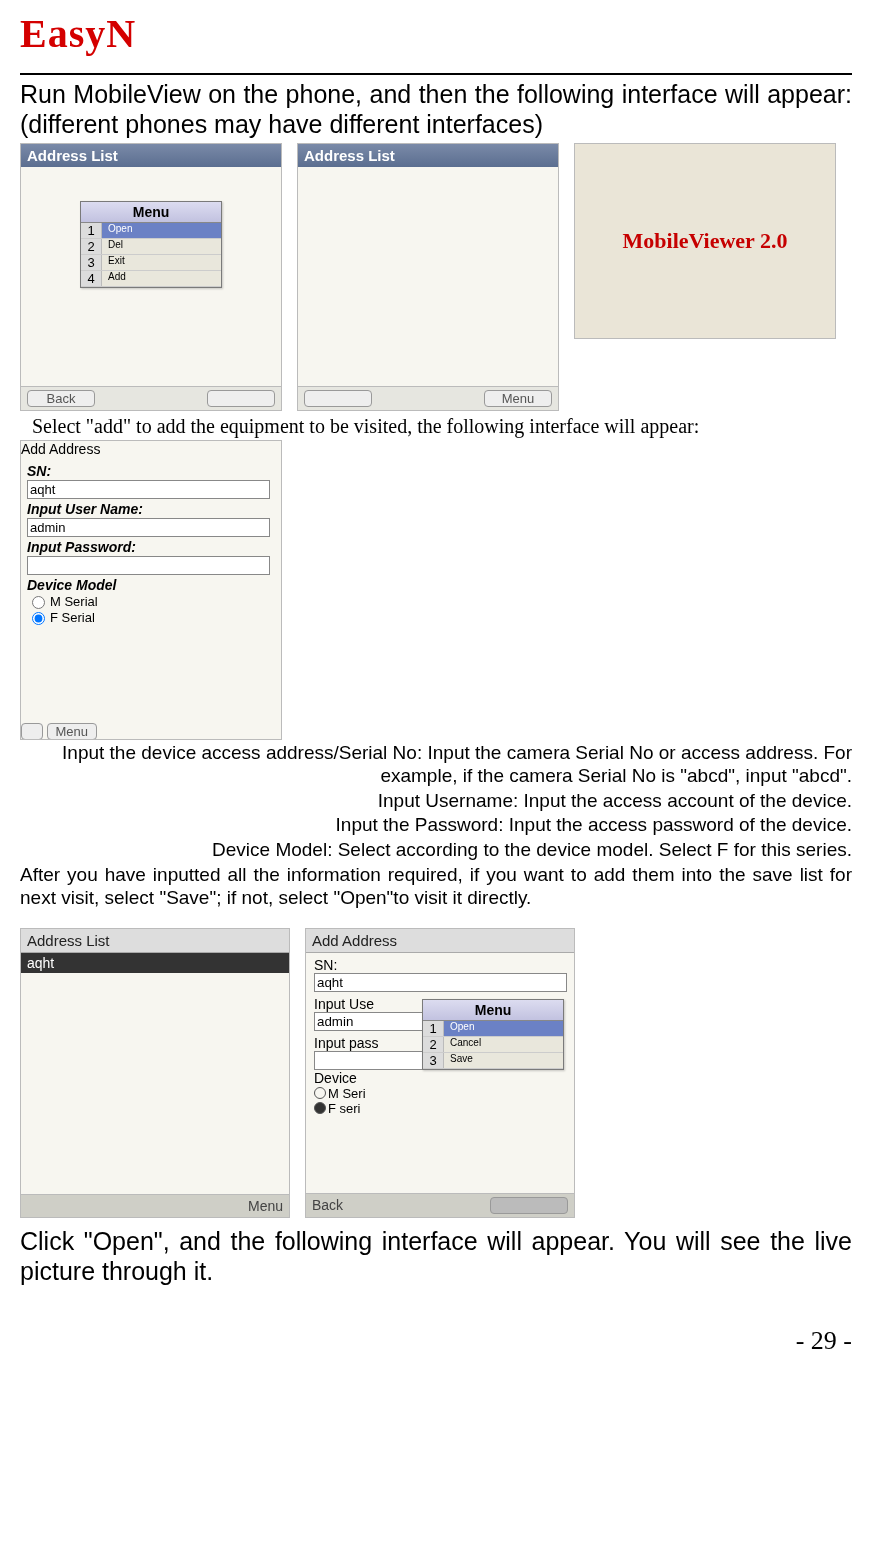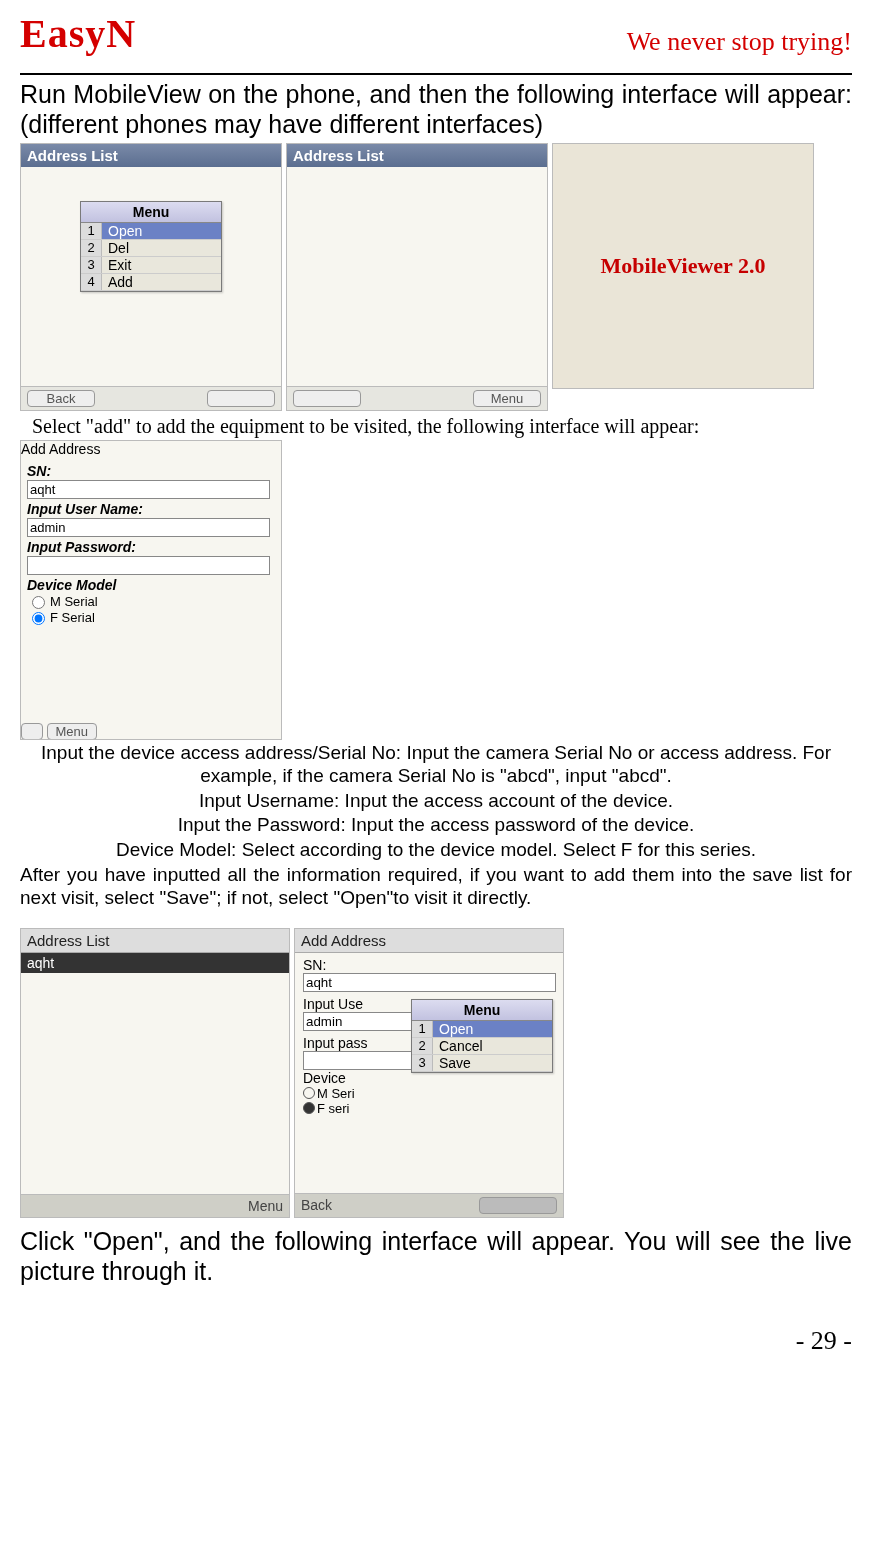"We never stop trying!" span.tagline { html: <span>We never stop trying!</span> -> none }
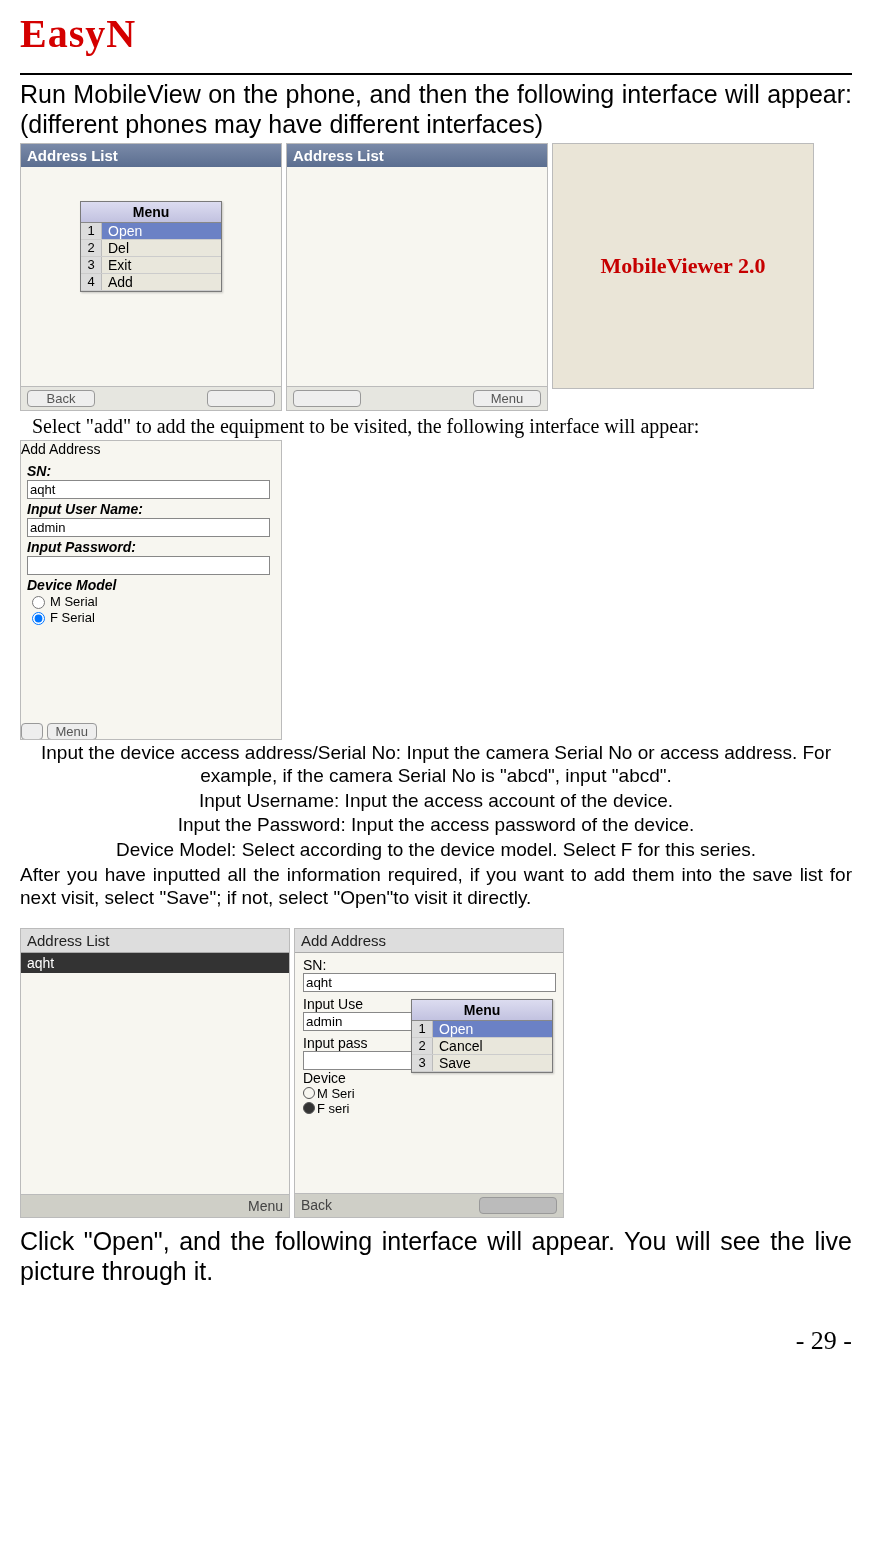"Address List" .screenshot-row { gap: 4px -> 15px }
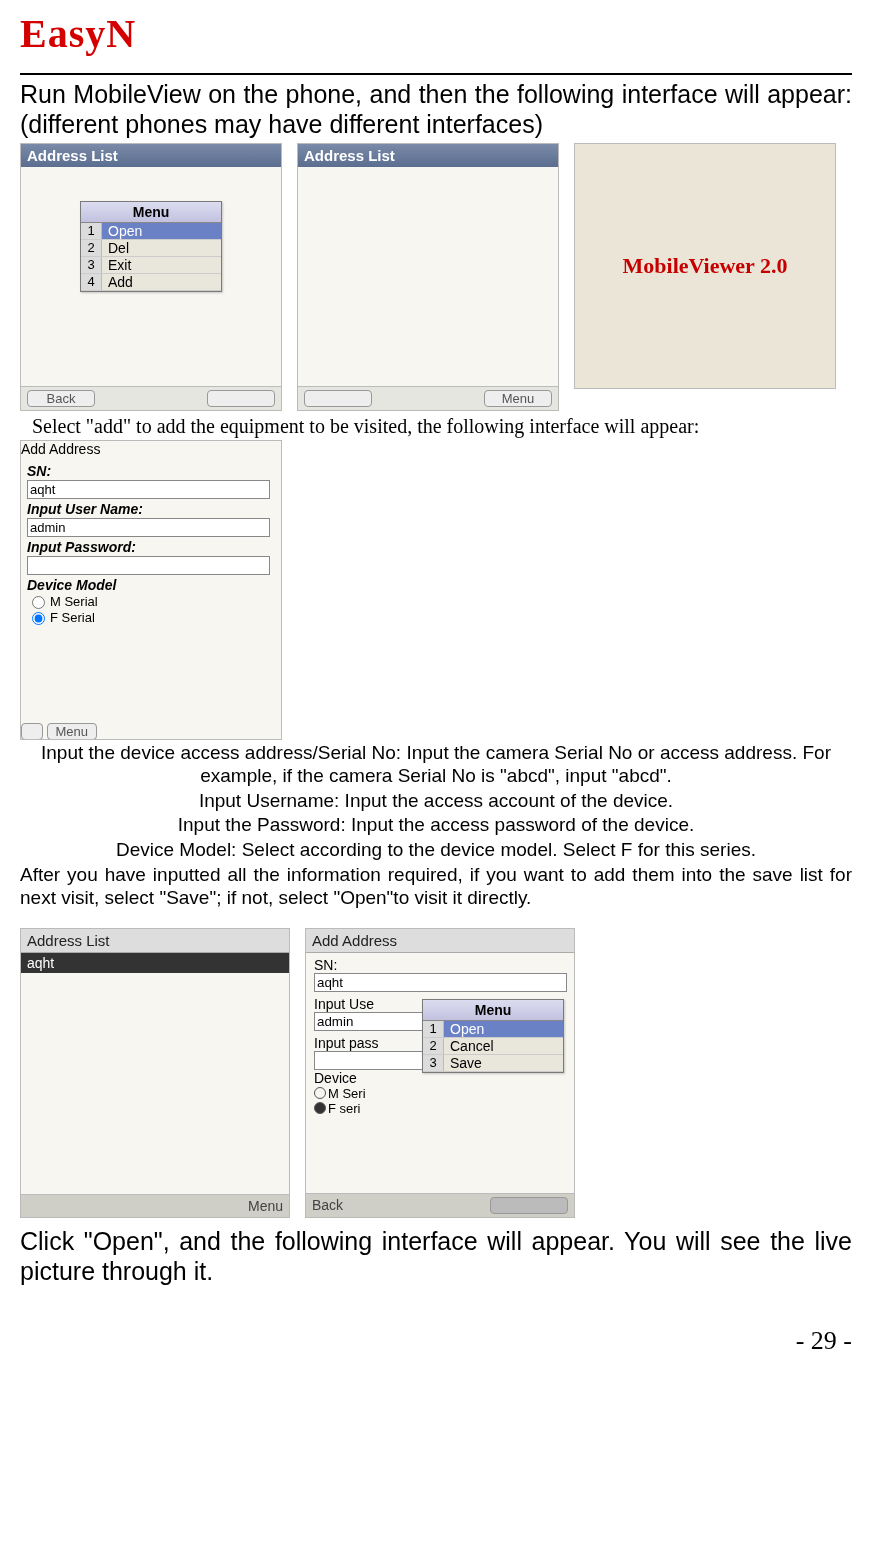"Open" .menu-label { font-size: 14px -> 10px }
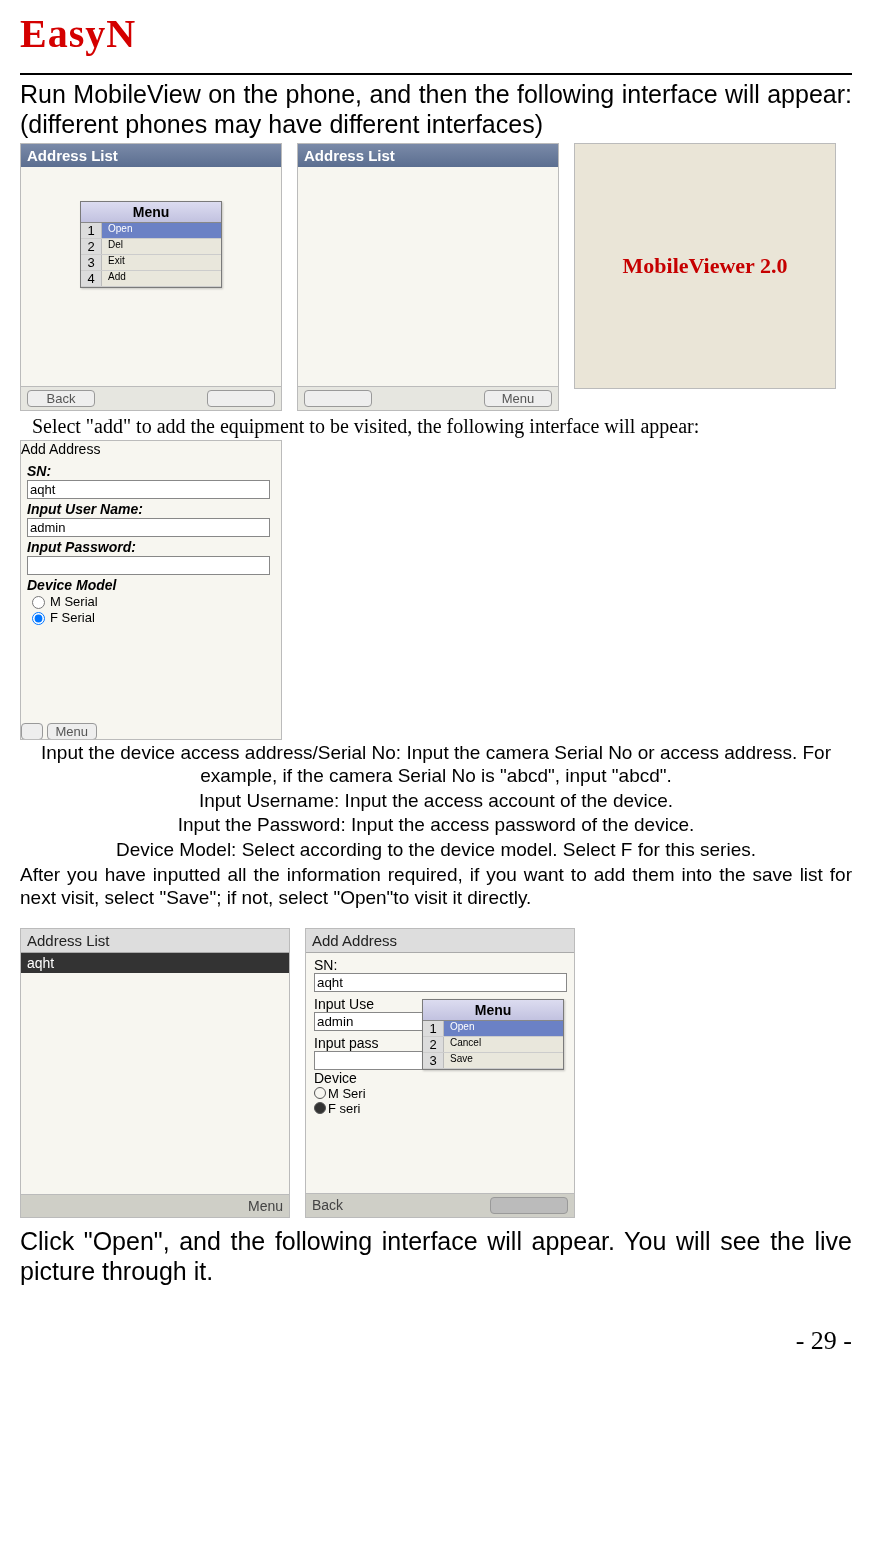"MobileViewer 2.0" .splash { height: 246px -> 196px }
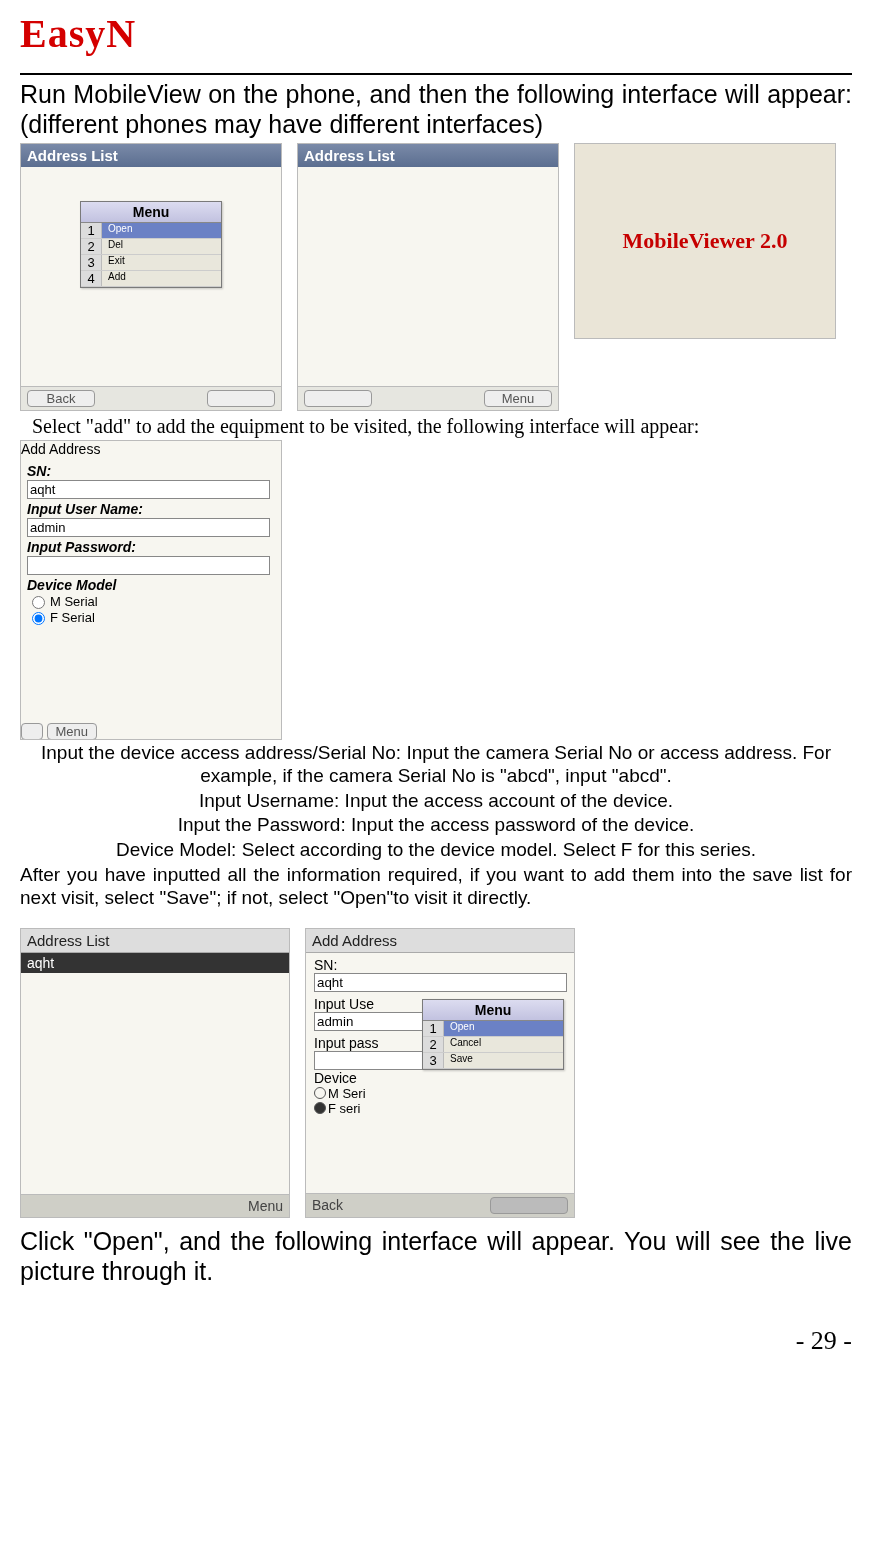"Input the device access address/Serial" .body-text-left { text-align: center -> right }
